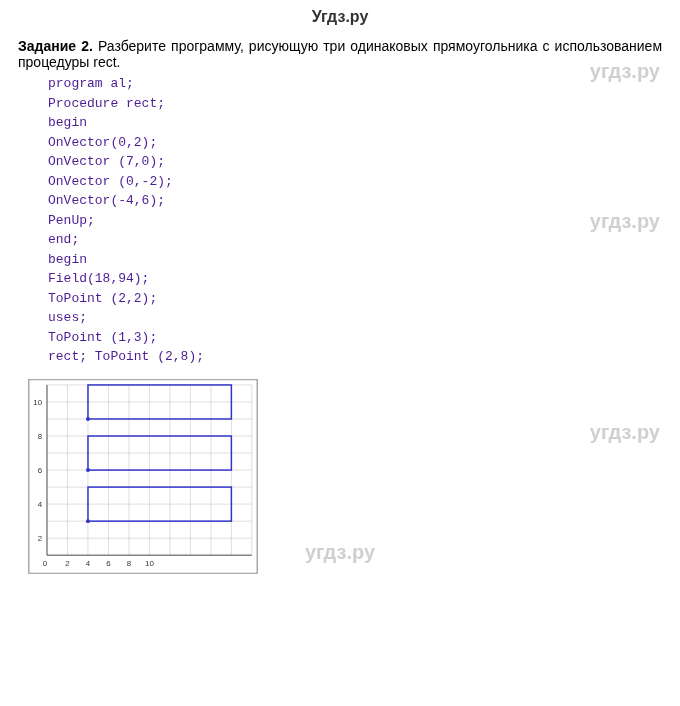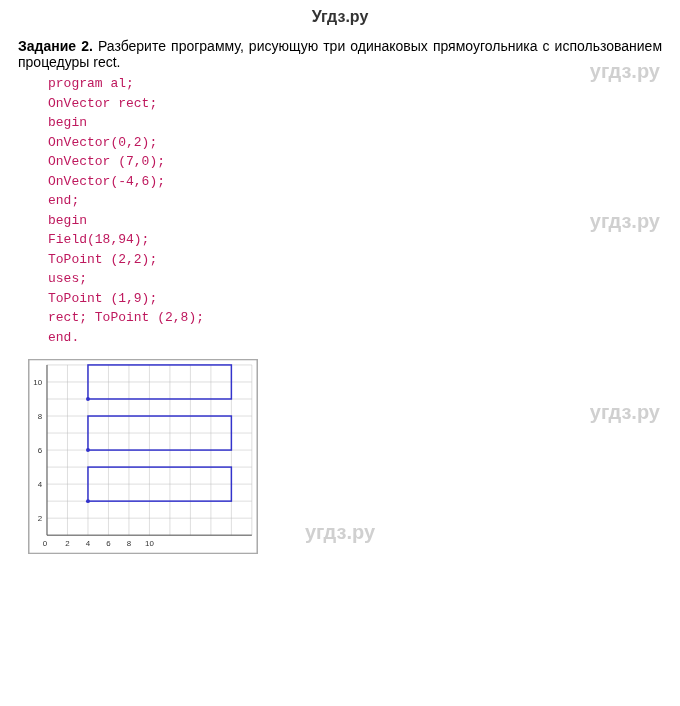"program al;" .code-block { color: #be185d -> #4c1d95 }
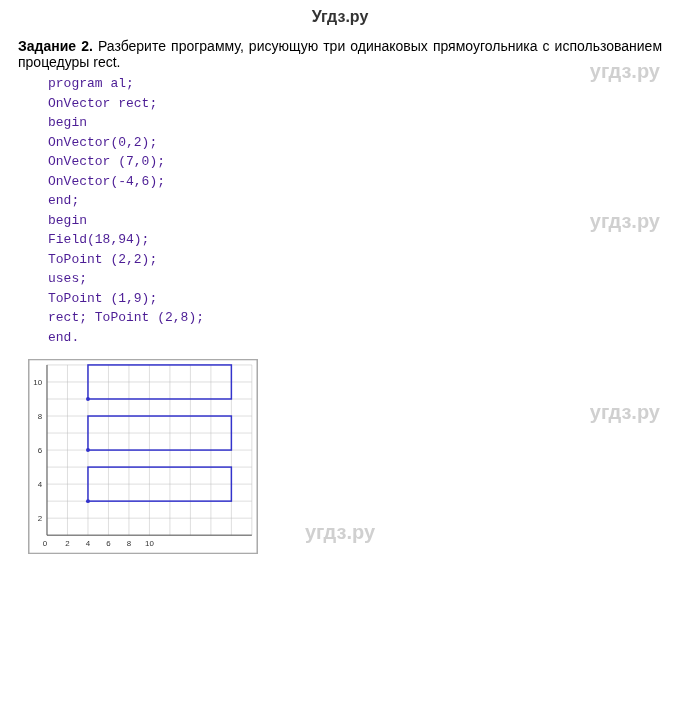"OnVector rect;" span.code-line { text: OnVector -> Procedure }
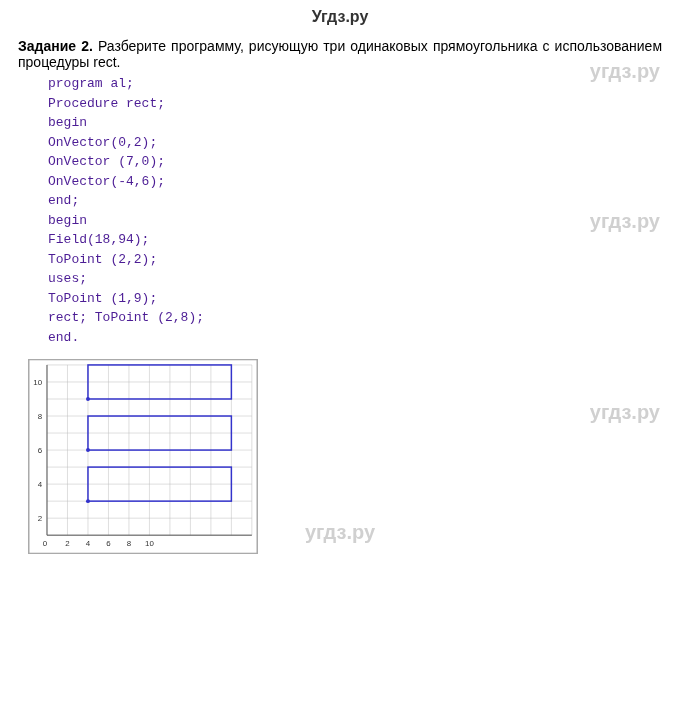"OnVector (0,-2);" span.code-line { html: none -> <span>OnVector (0,-2);</span> }
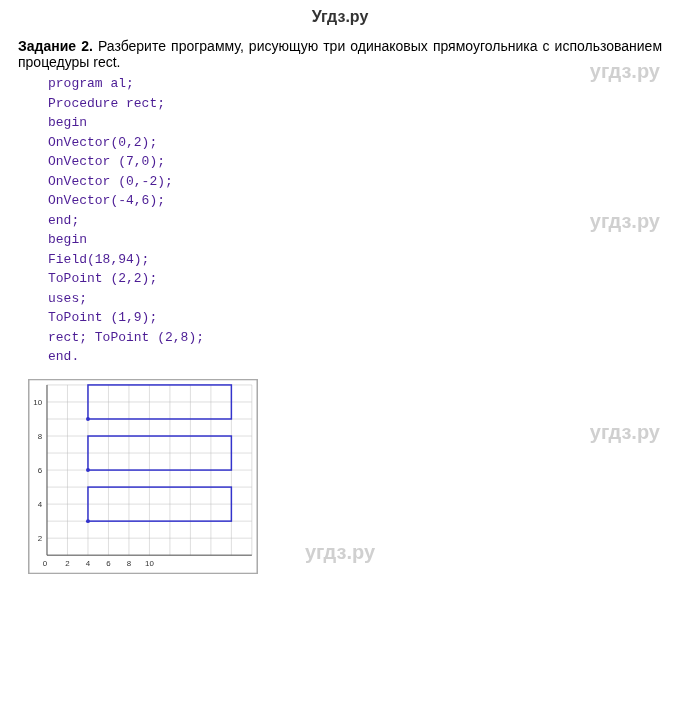"PenUp;" span.code-line { html: none -> <span>PenUp;</span> }
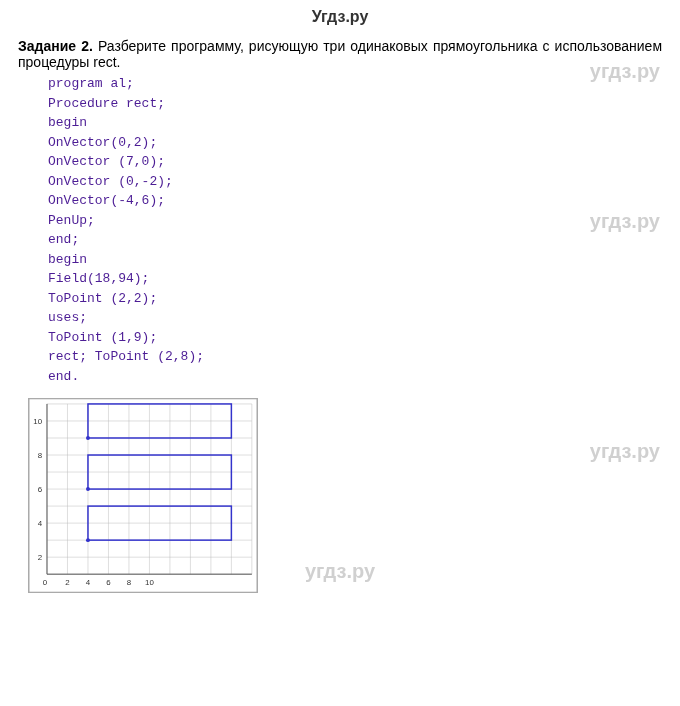"ToPoint (1,9);" span.code-line { text: 1,9 -> 1,3 }
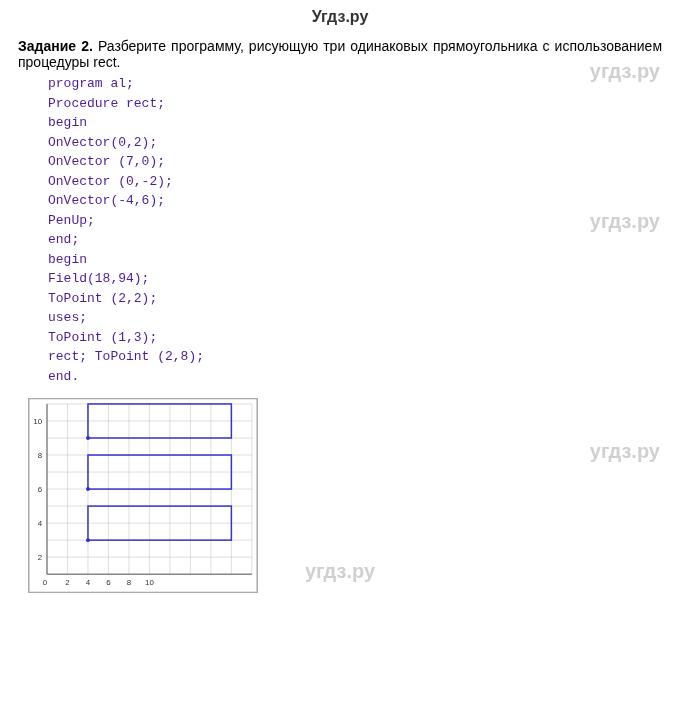"end." span.code-line { html: <span>end.</span> -> none }
